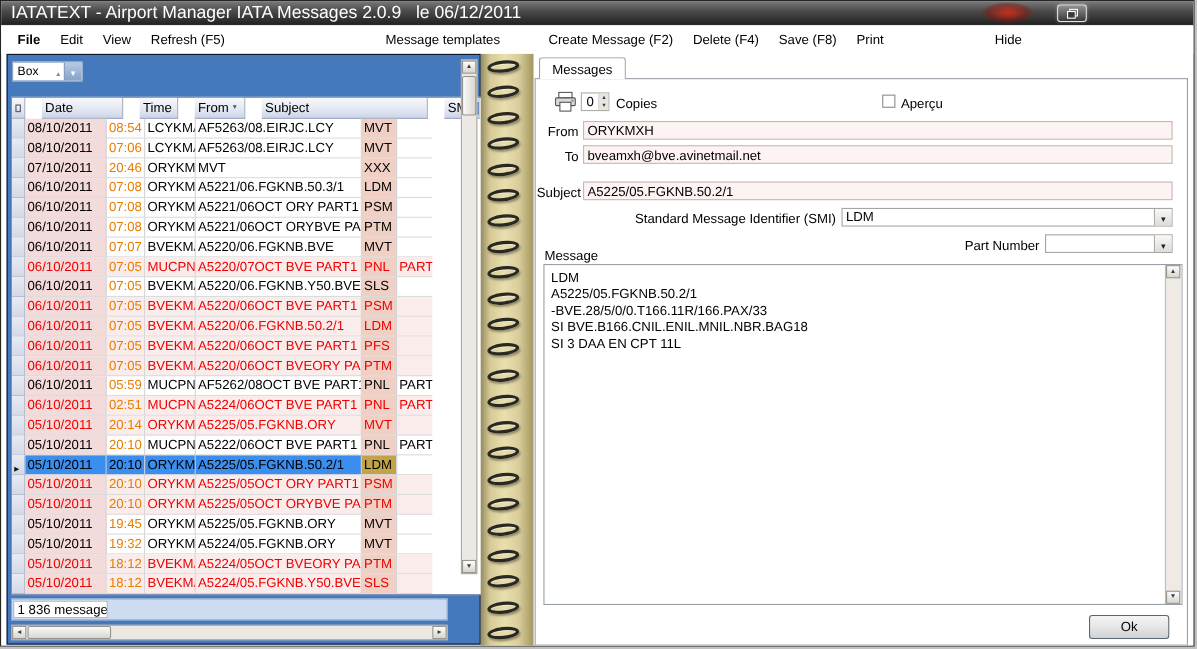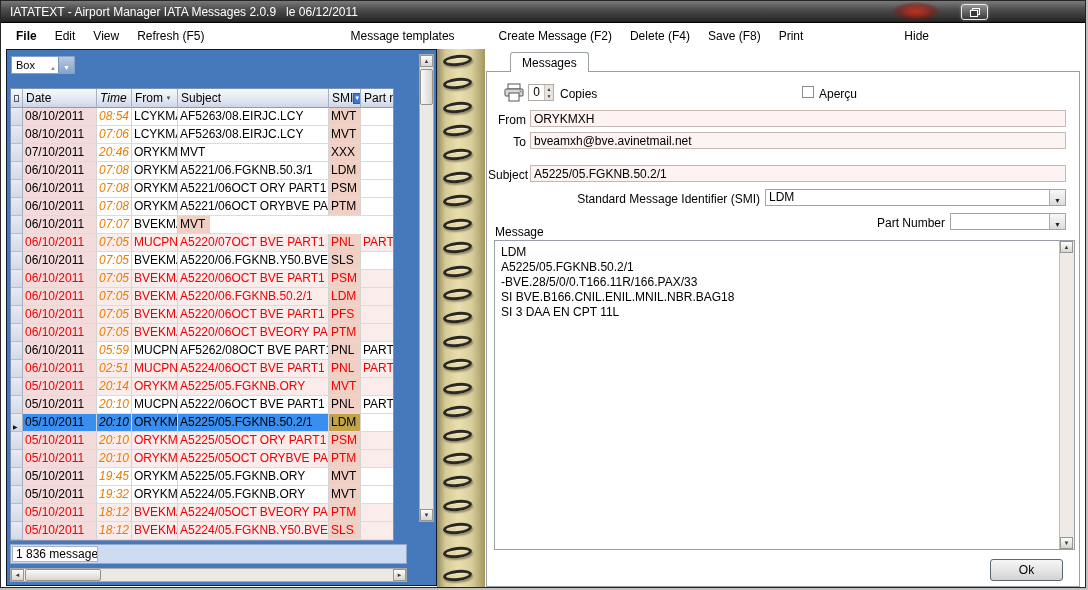"IATATEXT - Airport Manager IATA" .title-text { font-size: 12px -> 16px }
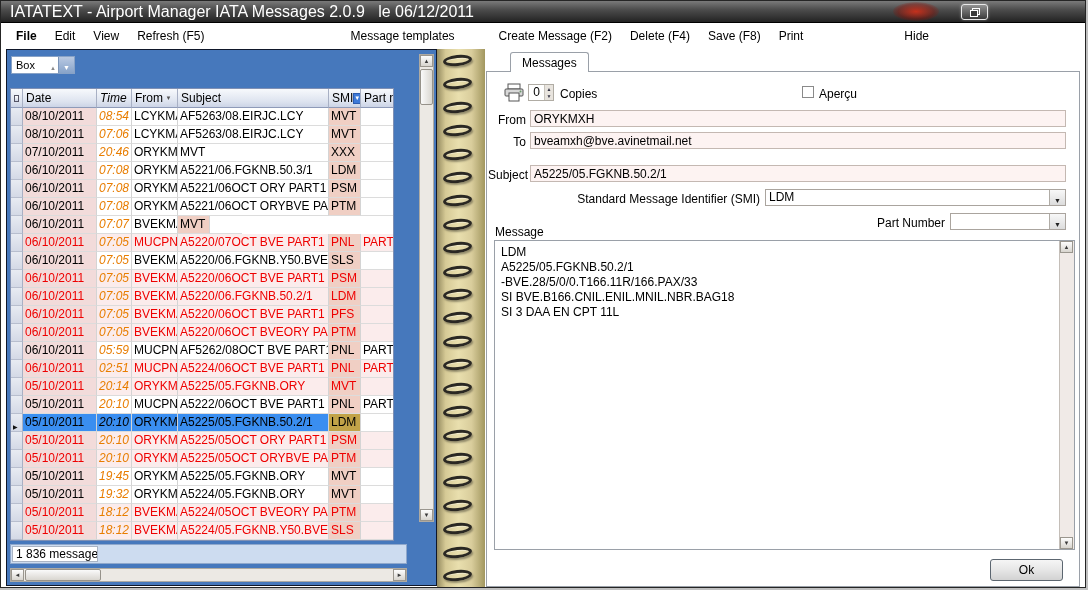"Messages" .tab { margin-left: 20px -> none }
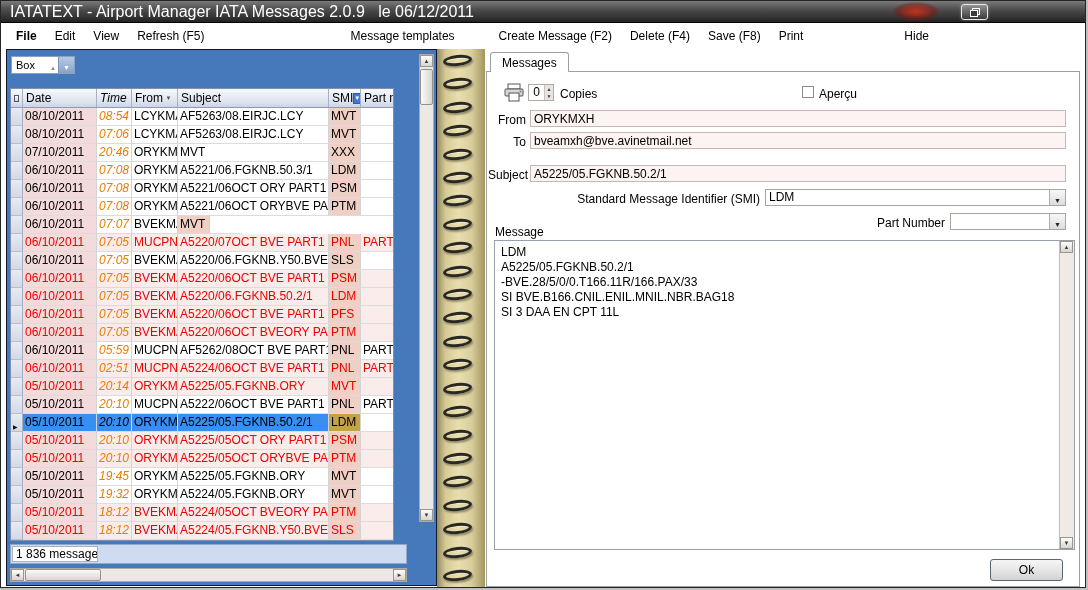"Date" .grid-header { gap: none -> 15px }
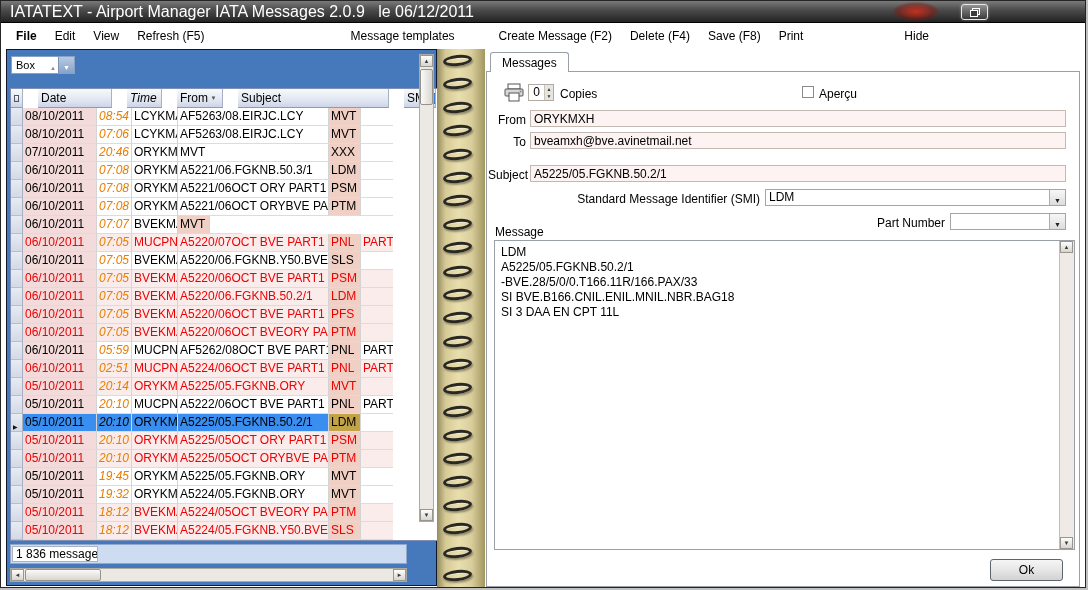"Time" .c-time { font-style: italic -> none }
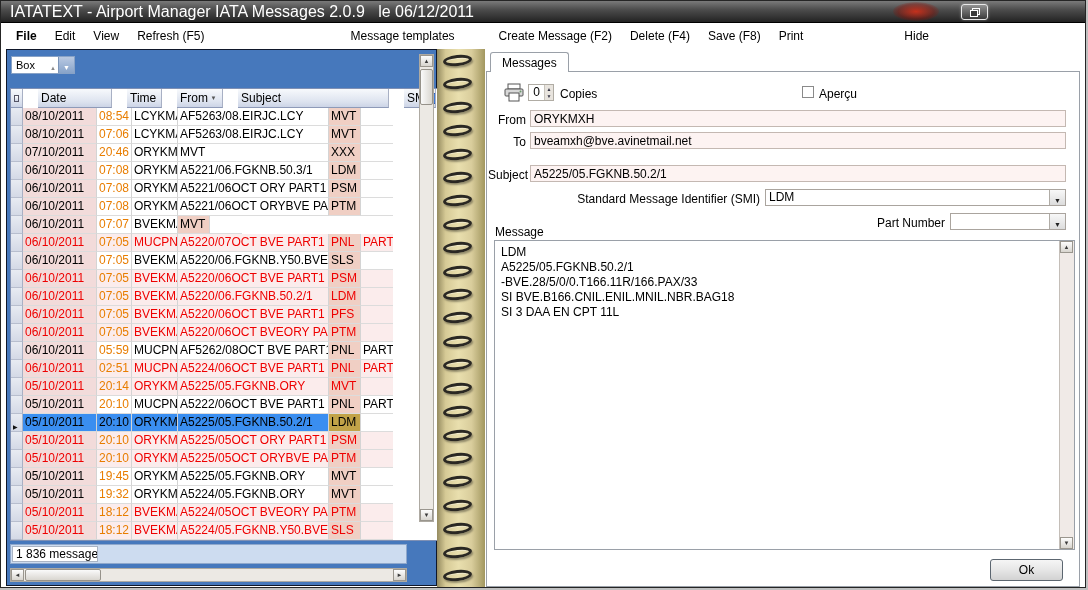"A5220/06.FGKNB.BVE" div.cell { html: none -> <div>A5220/06.FGKNB.BVE</div> }
